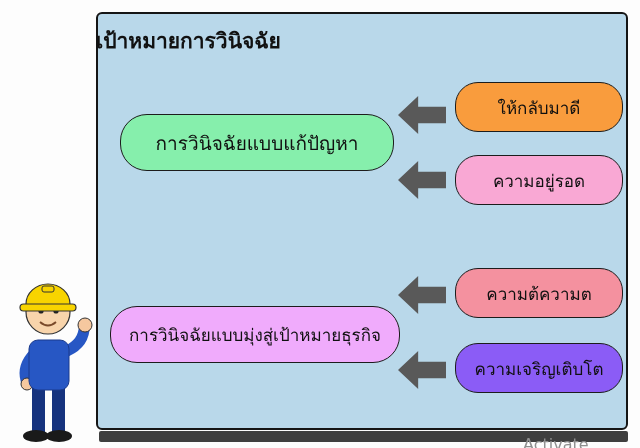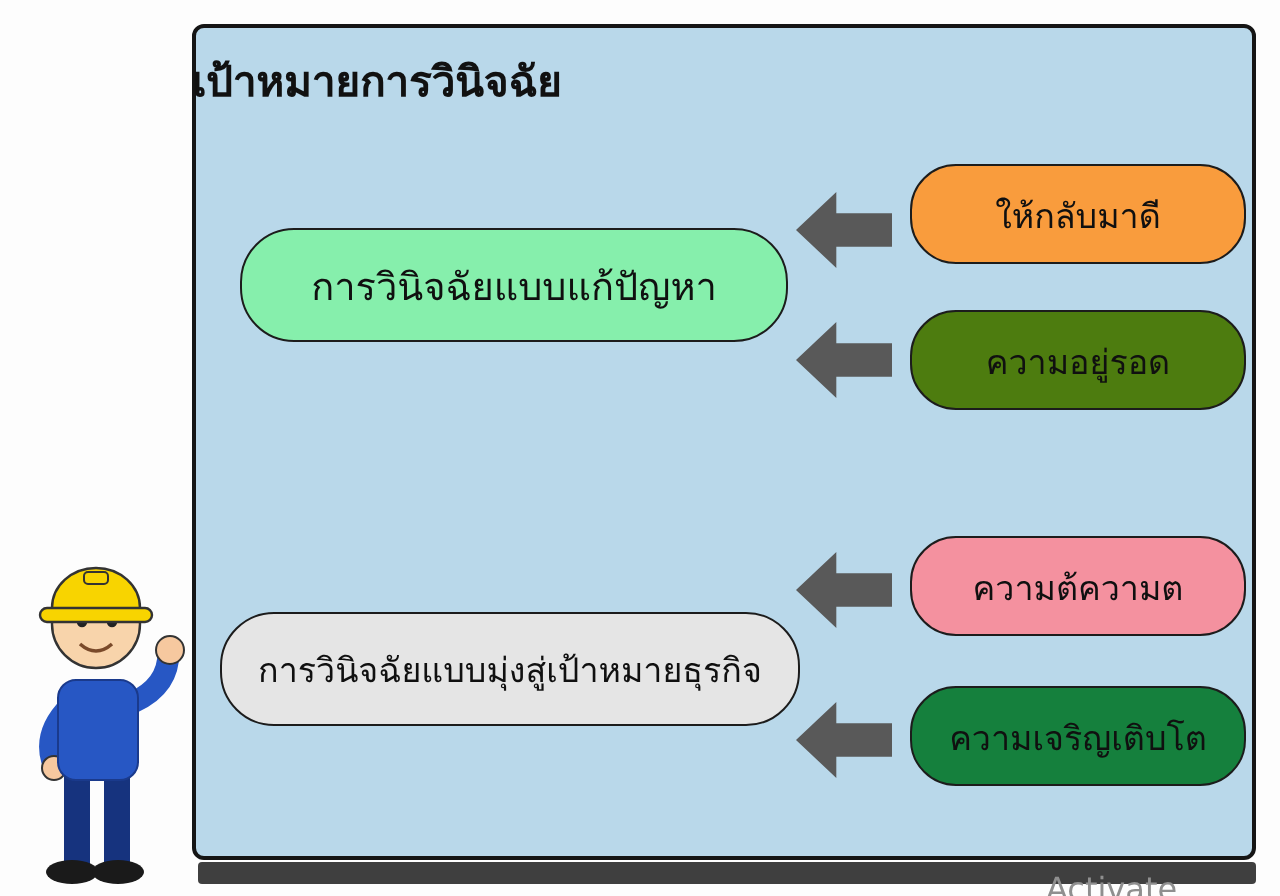"ความอยู่รอด" div.box { background: #4d7c0f -> #f9a8d4 }
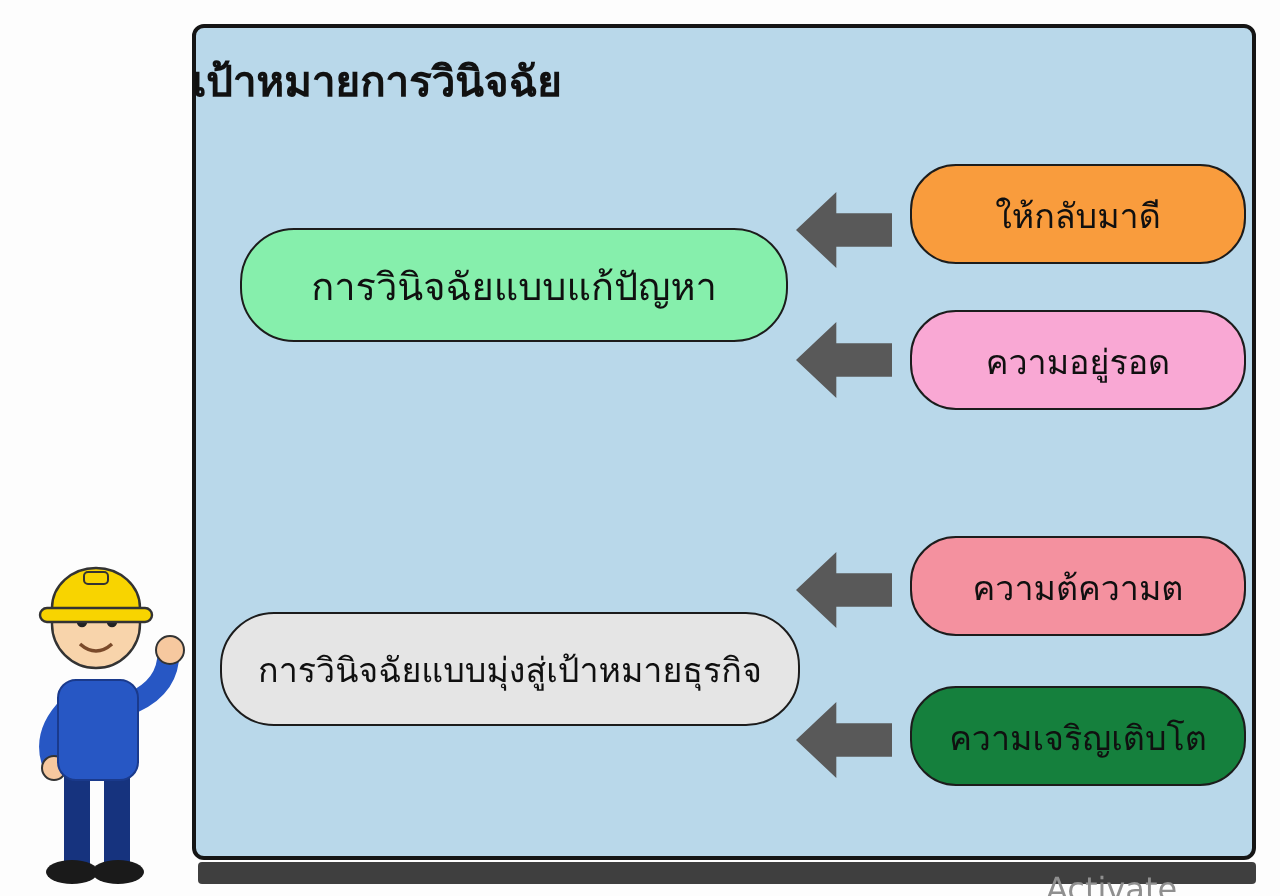"การวินิจฉัยแบบมุ่งสู่เป้าหมายธุรกิจ" div.box { background: #e5e5e5 -> #f0abfc }
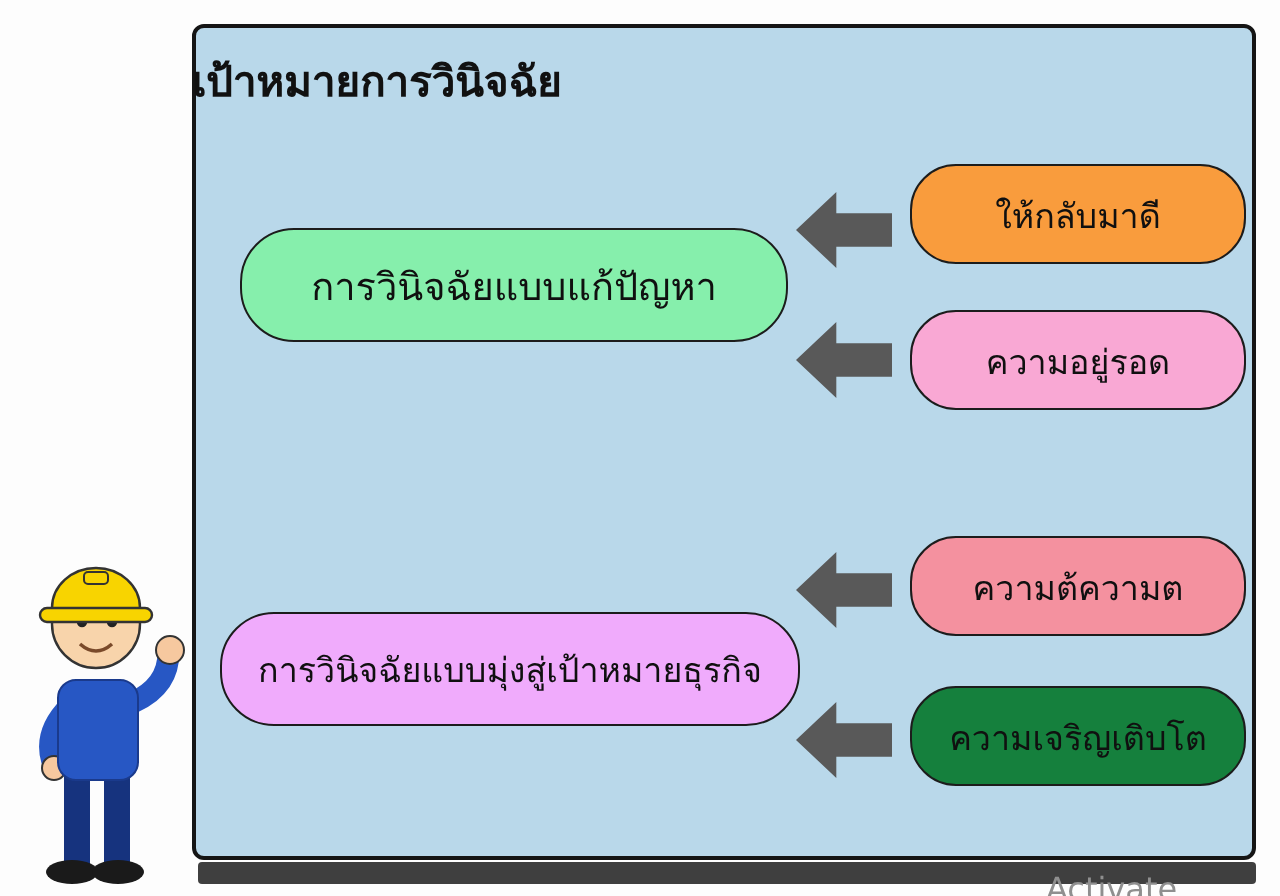"ความเจริญเติบโต" div.box { background: #15803d -> #8b5cf6 }
